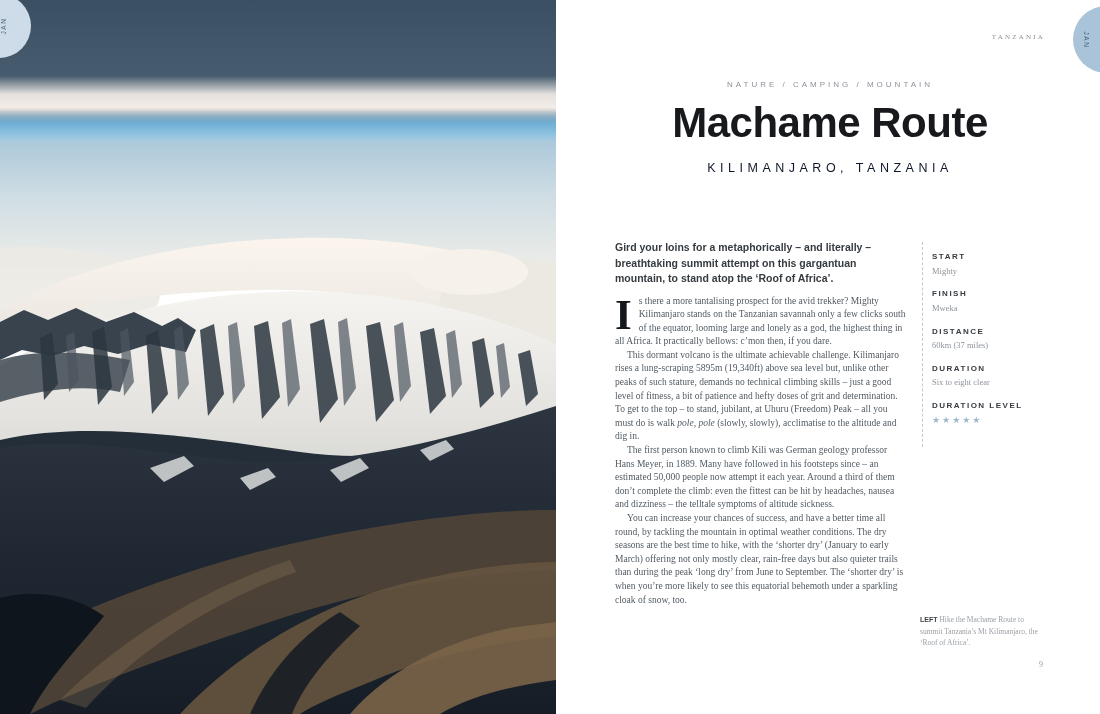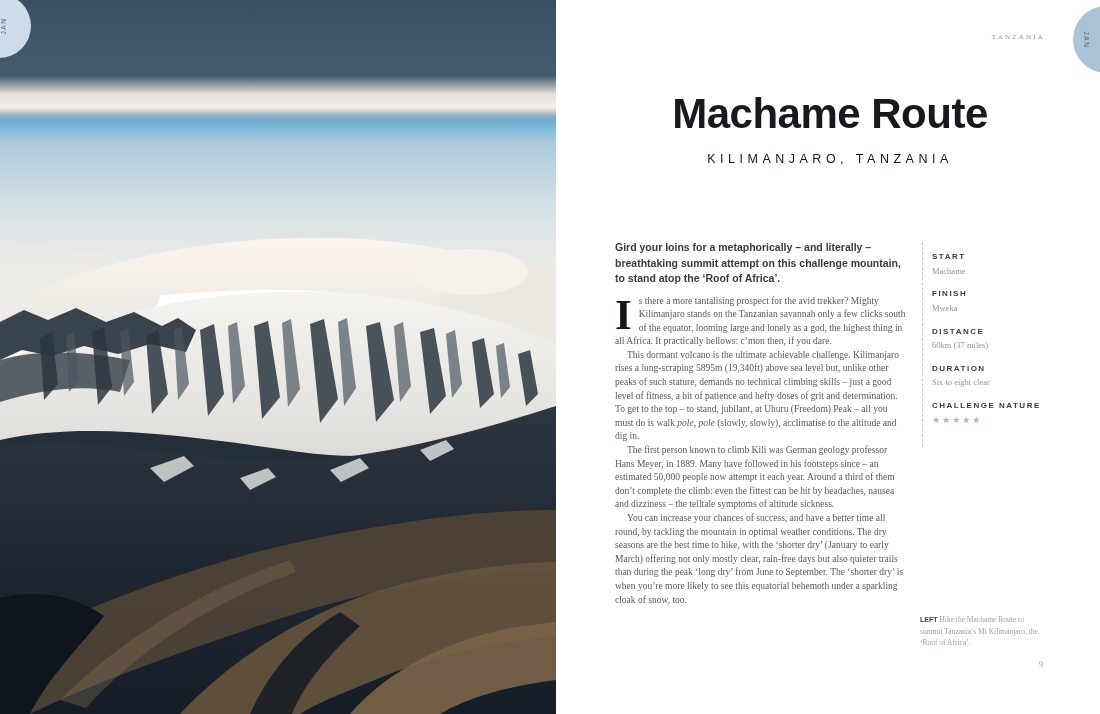"NATURE / CAMPING / MOUNTAIN" div.category { html: none -> <div>NATURE / CAMPING / MOUNTAIN</div> }
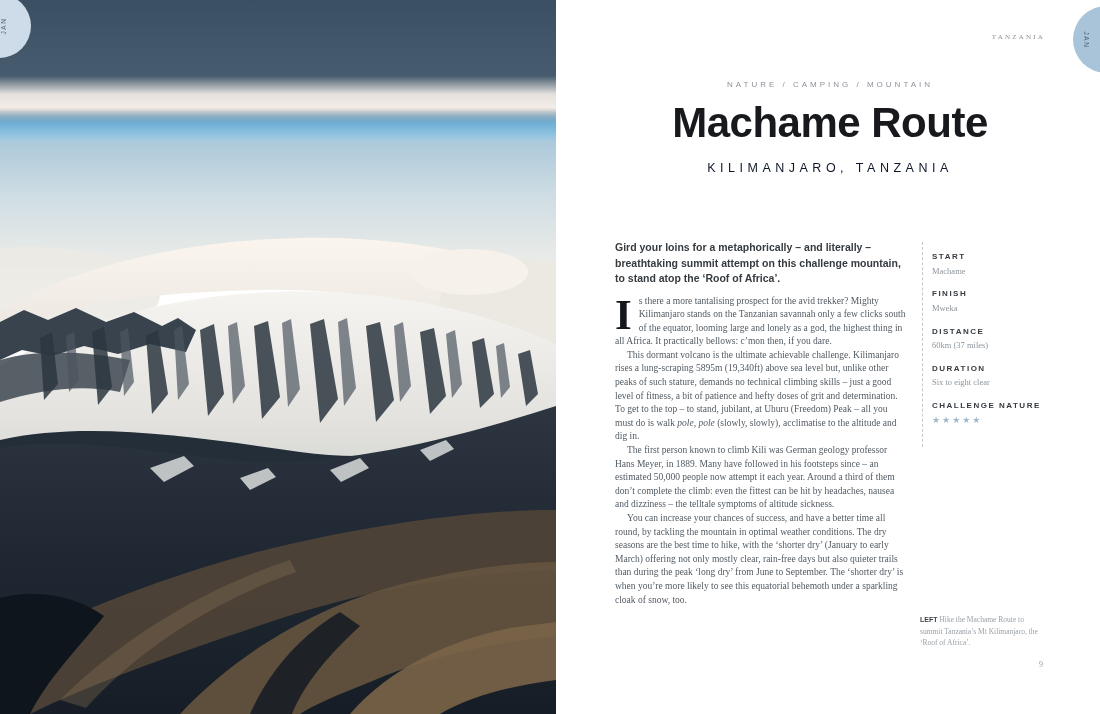"Gird your loins for a" div.intro { text: challenge -> gargantuan }
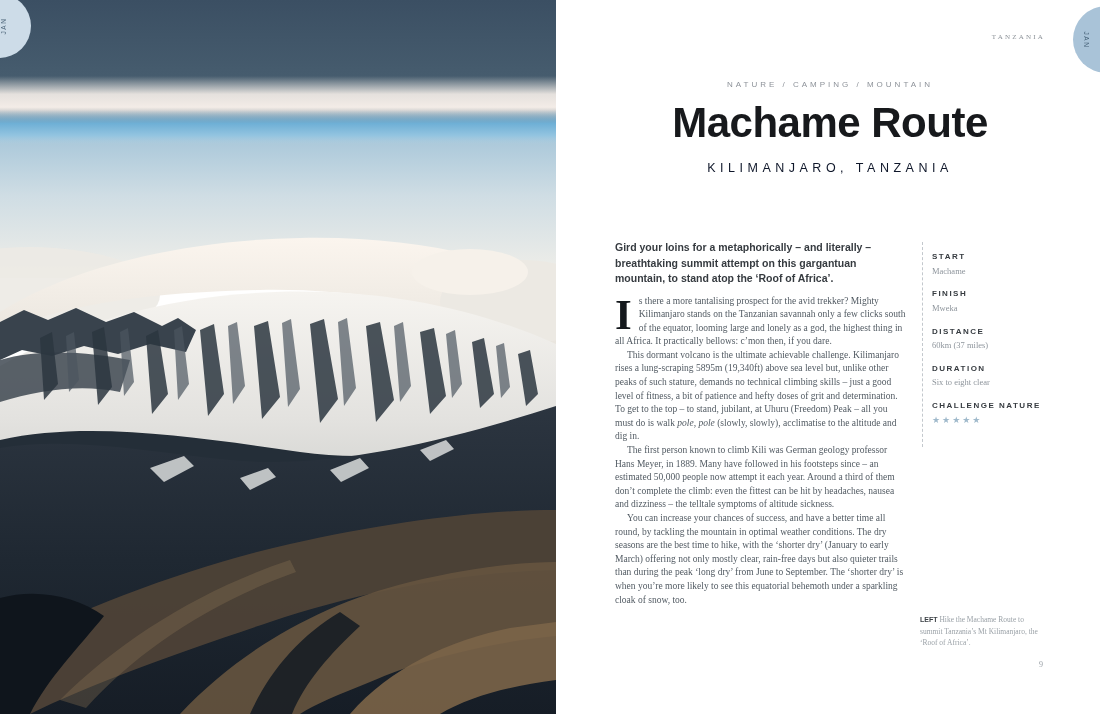"Machame" div.stat-value { text: Machame -> Mighty }
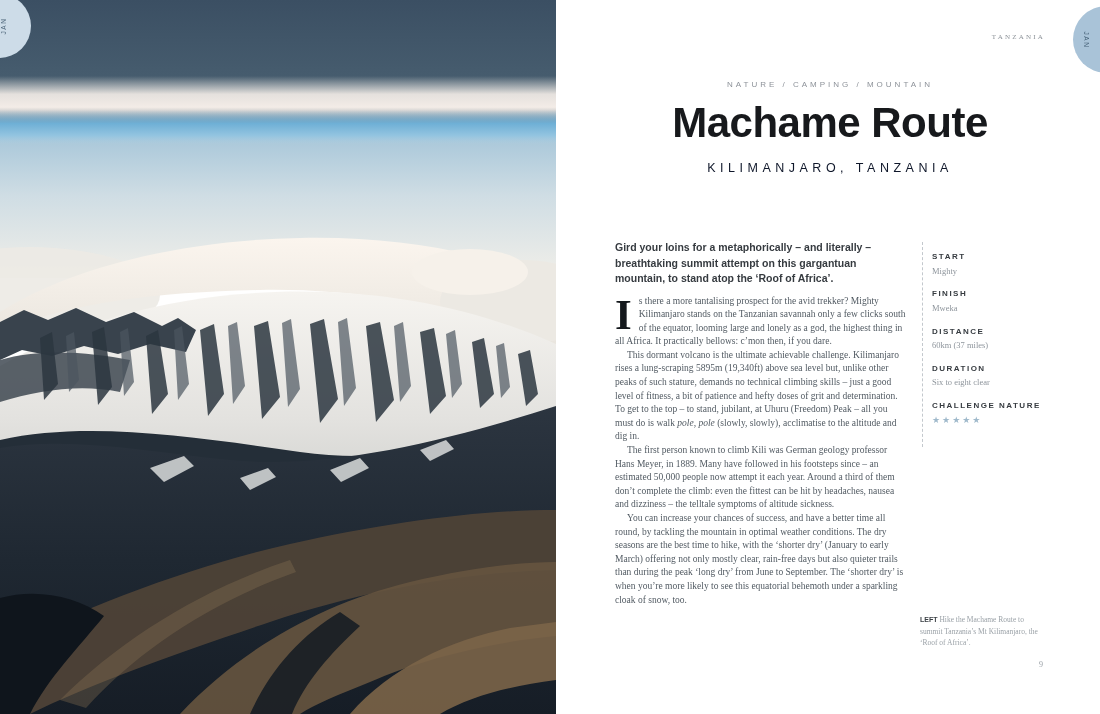"CHALLENGE NATURE" div.stat-label { text: CHALLENGE NATURE -> DURATION LEVEL }
